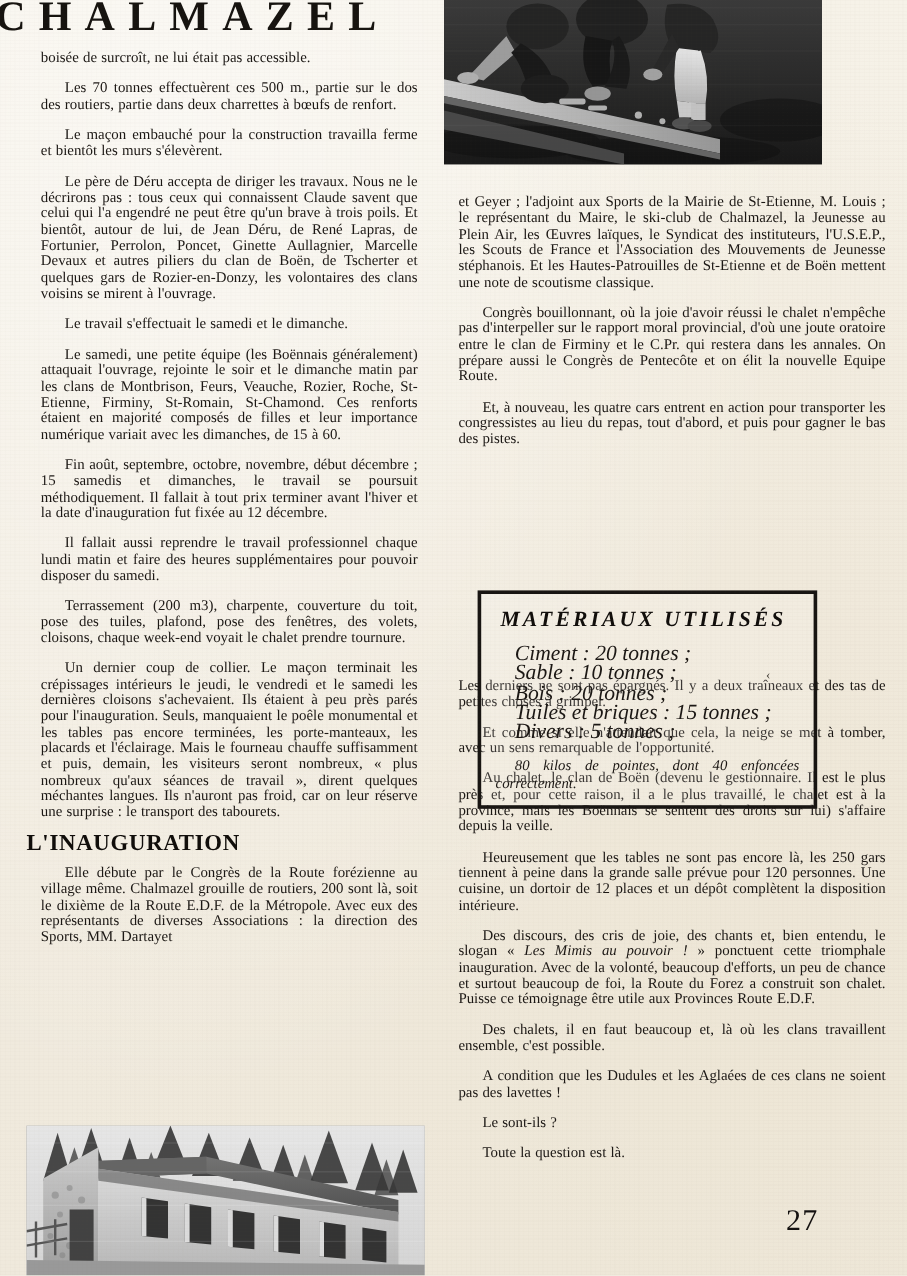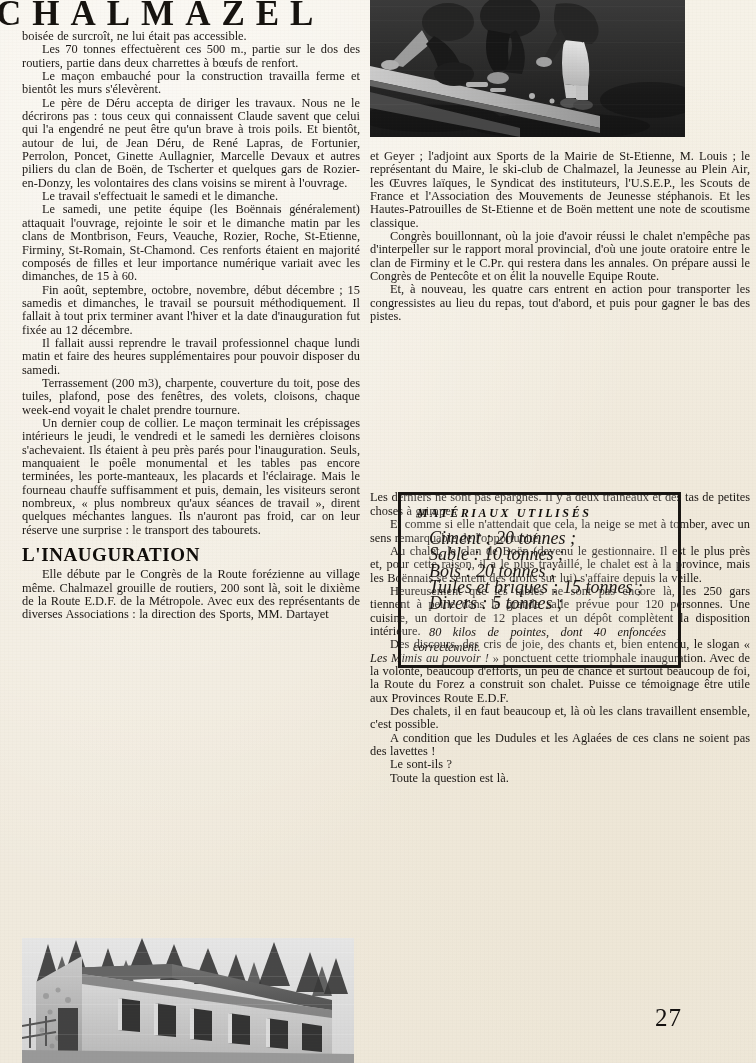"boisée de surcroît, ne lui" .col p { margin: 0 -> 12px }
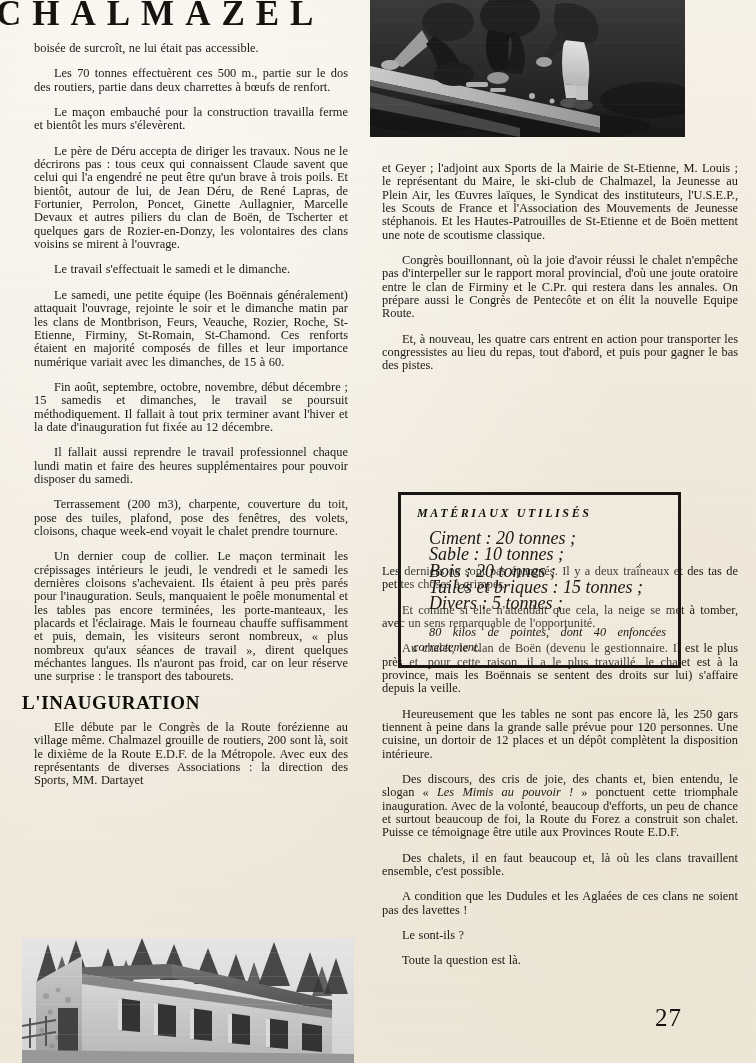"MATÉRIAUX UTILISÉS" .materials-title { font-size: 12px -> 18px }
